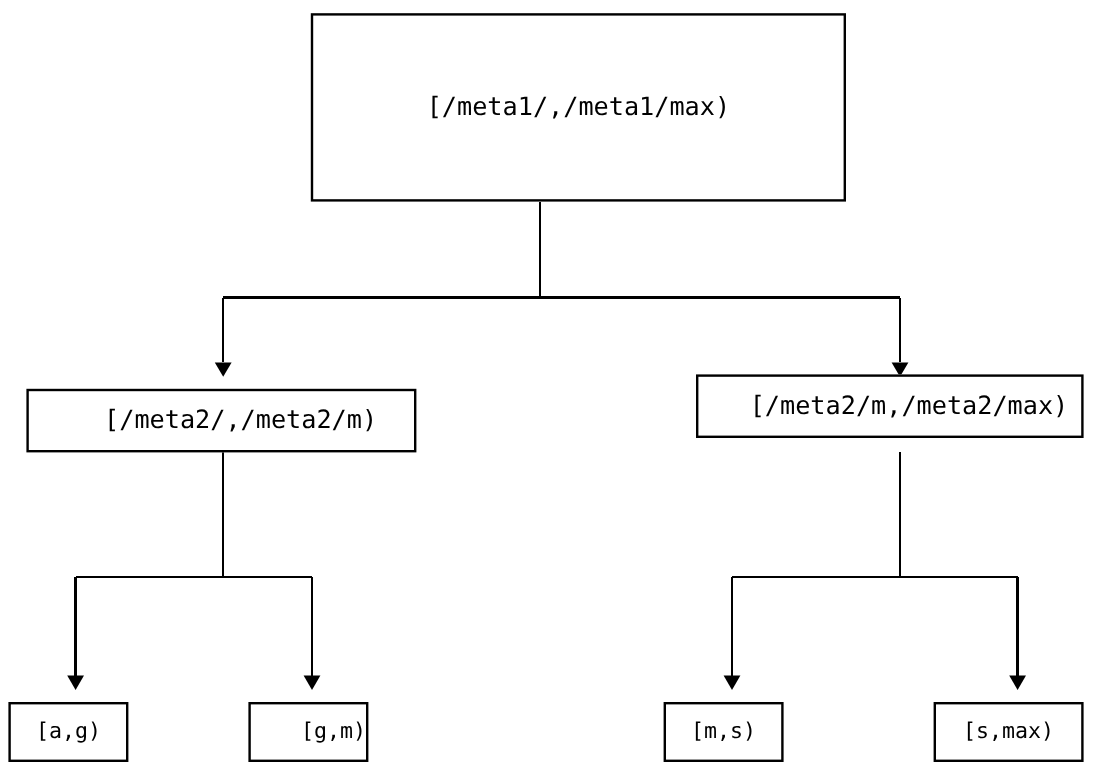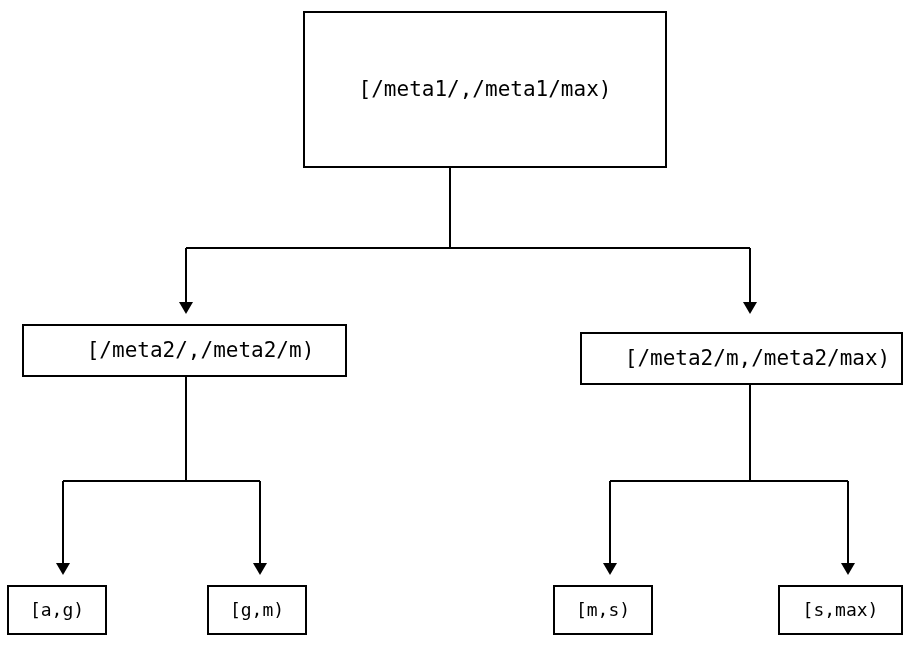"[/meta1/,/meta1/max)" #node-root { margin-left: 44px -> none; width: 364px -> 446px }
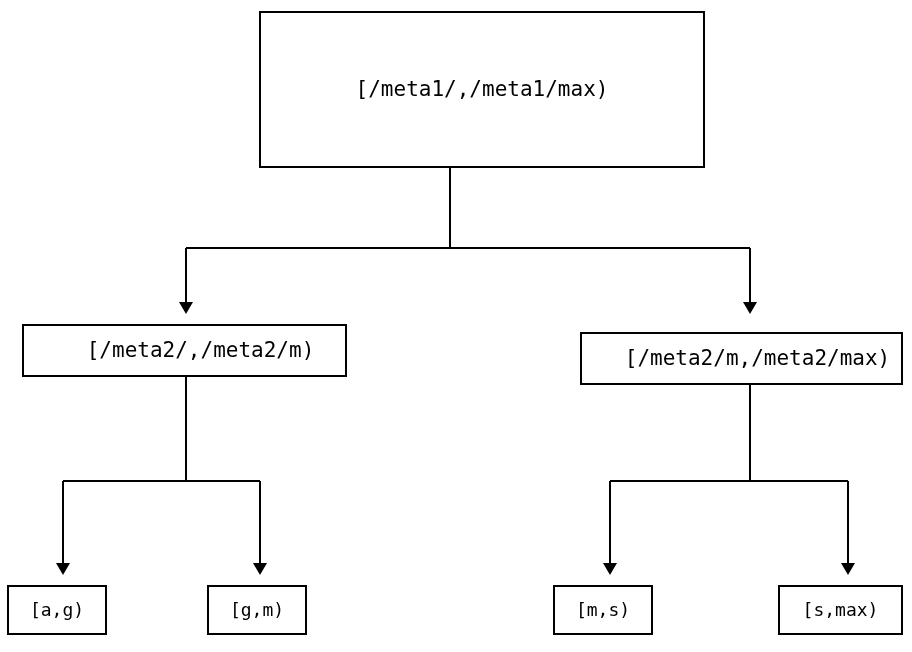"[/meta2/m,/meta2/max)" #node-meta2-high { top: 332px -> 312px }
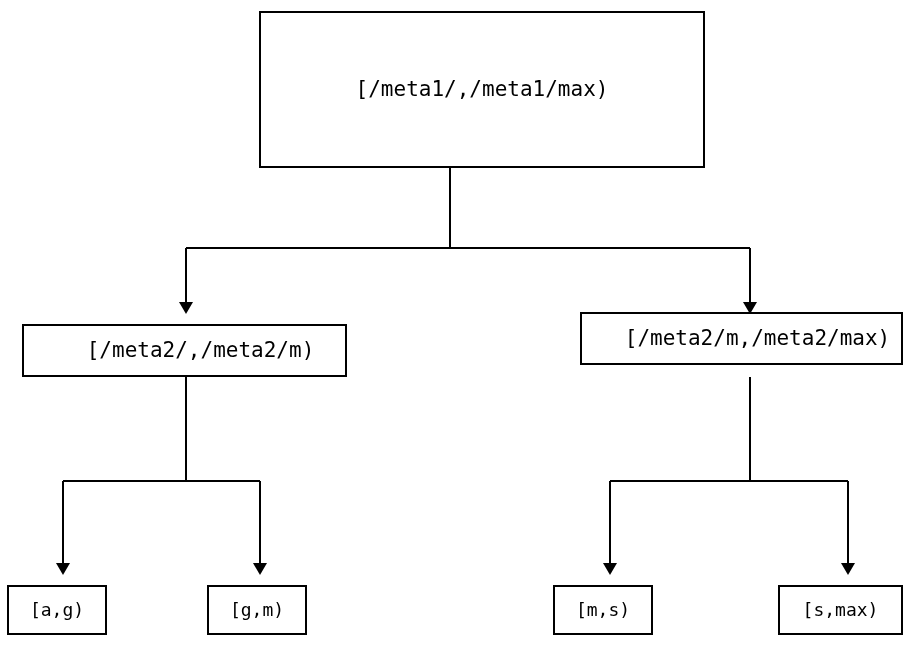"[g,m)" #node-leaf-gm { justify-content: none -> flex-end }
